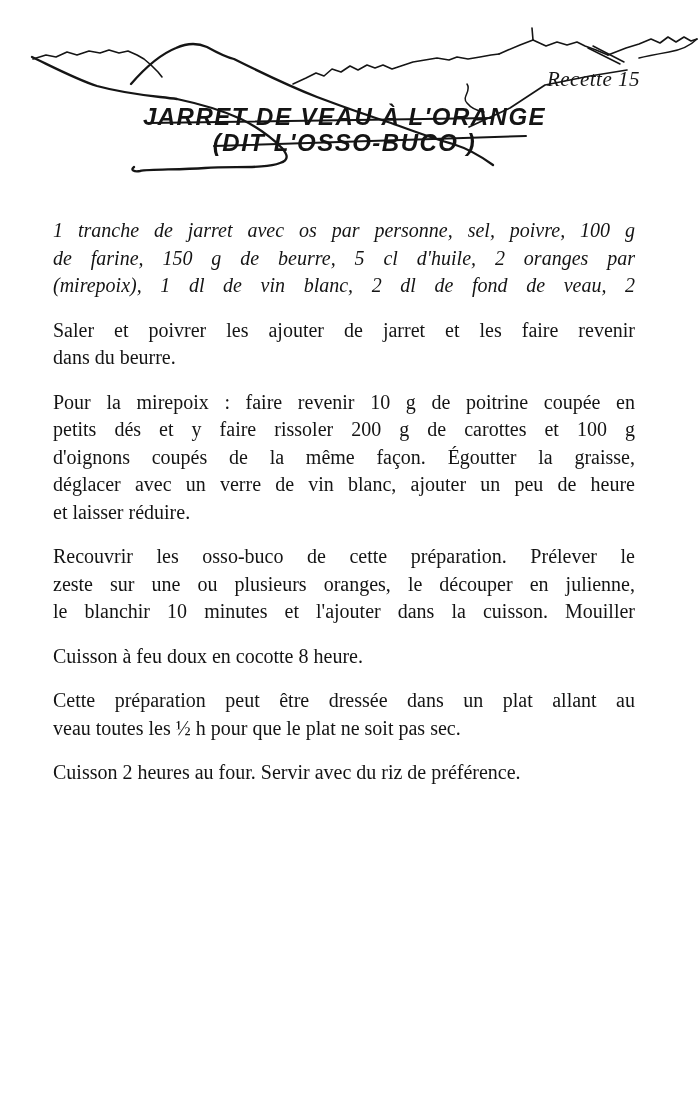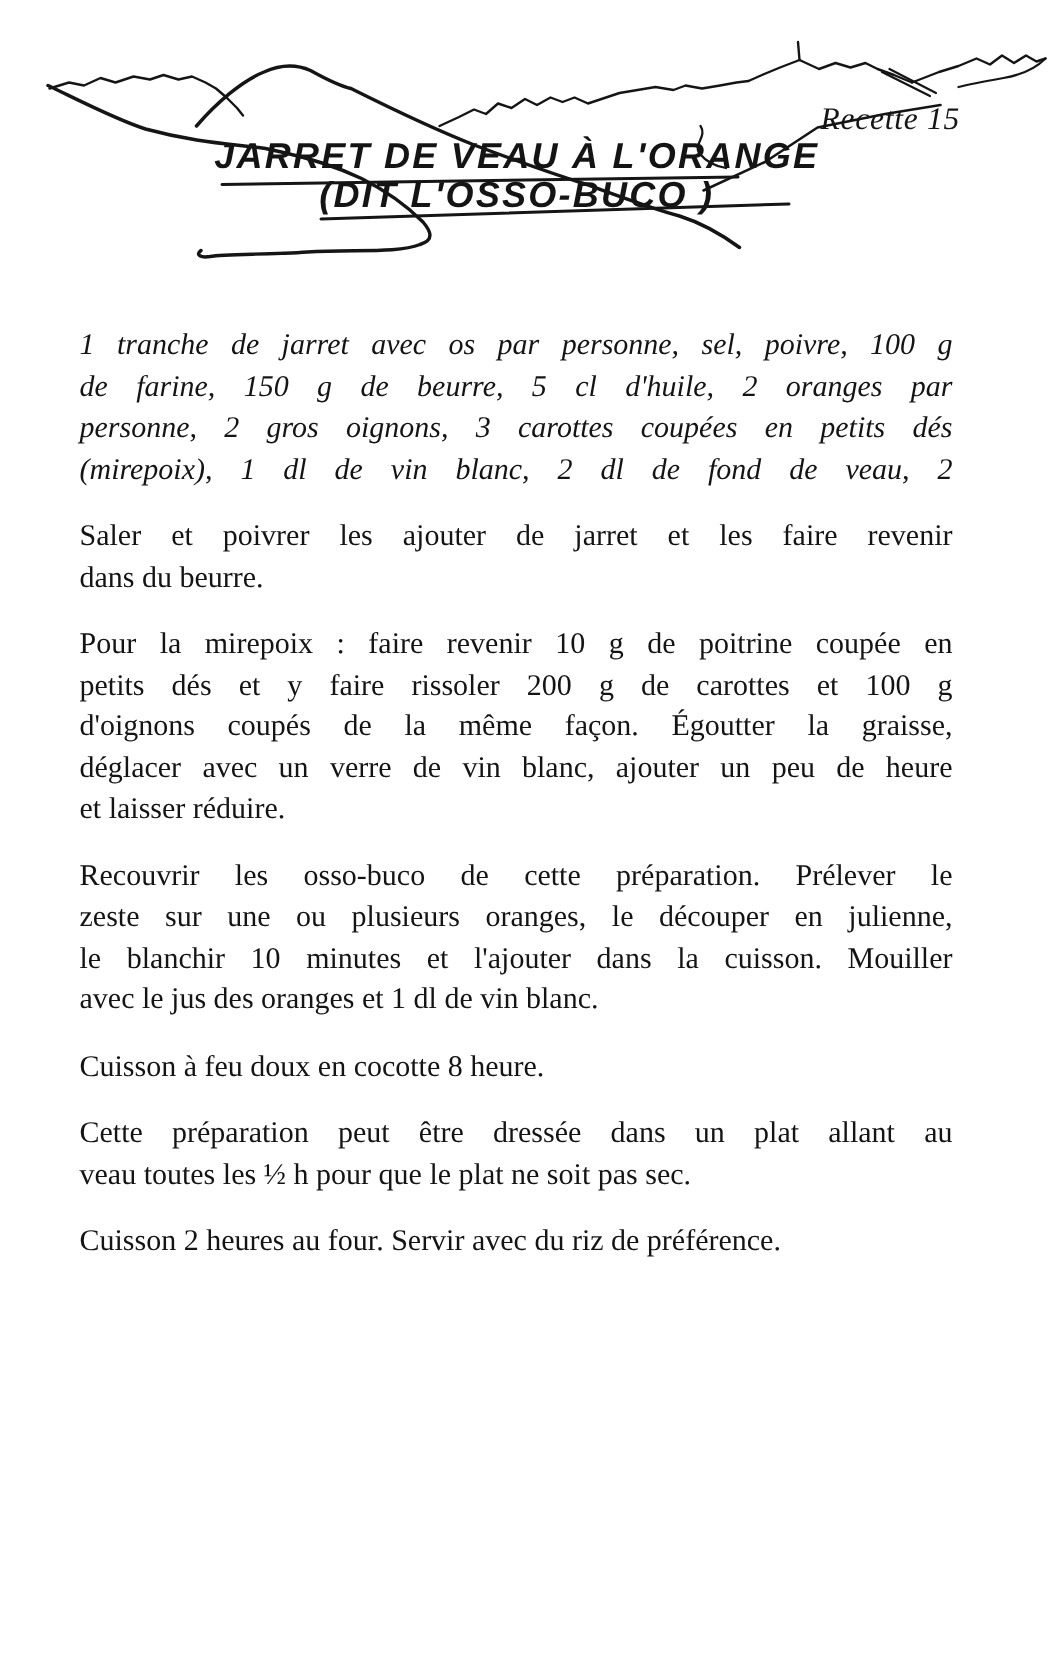"JARRET DE VEAU À L'ORANGE" .title { top: 92px -> 104px }
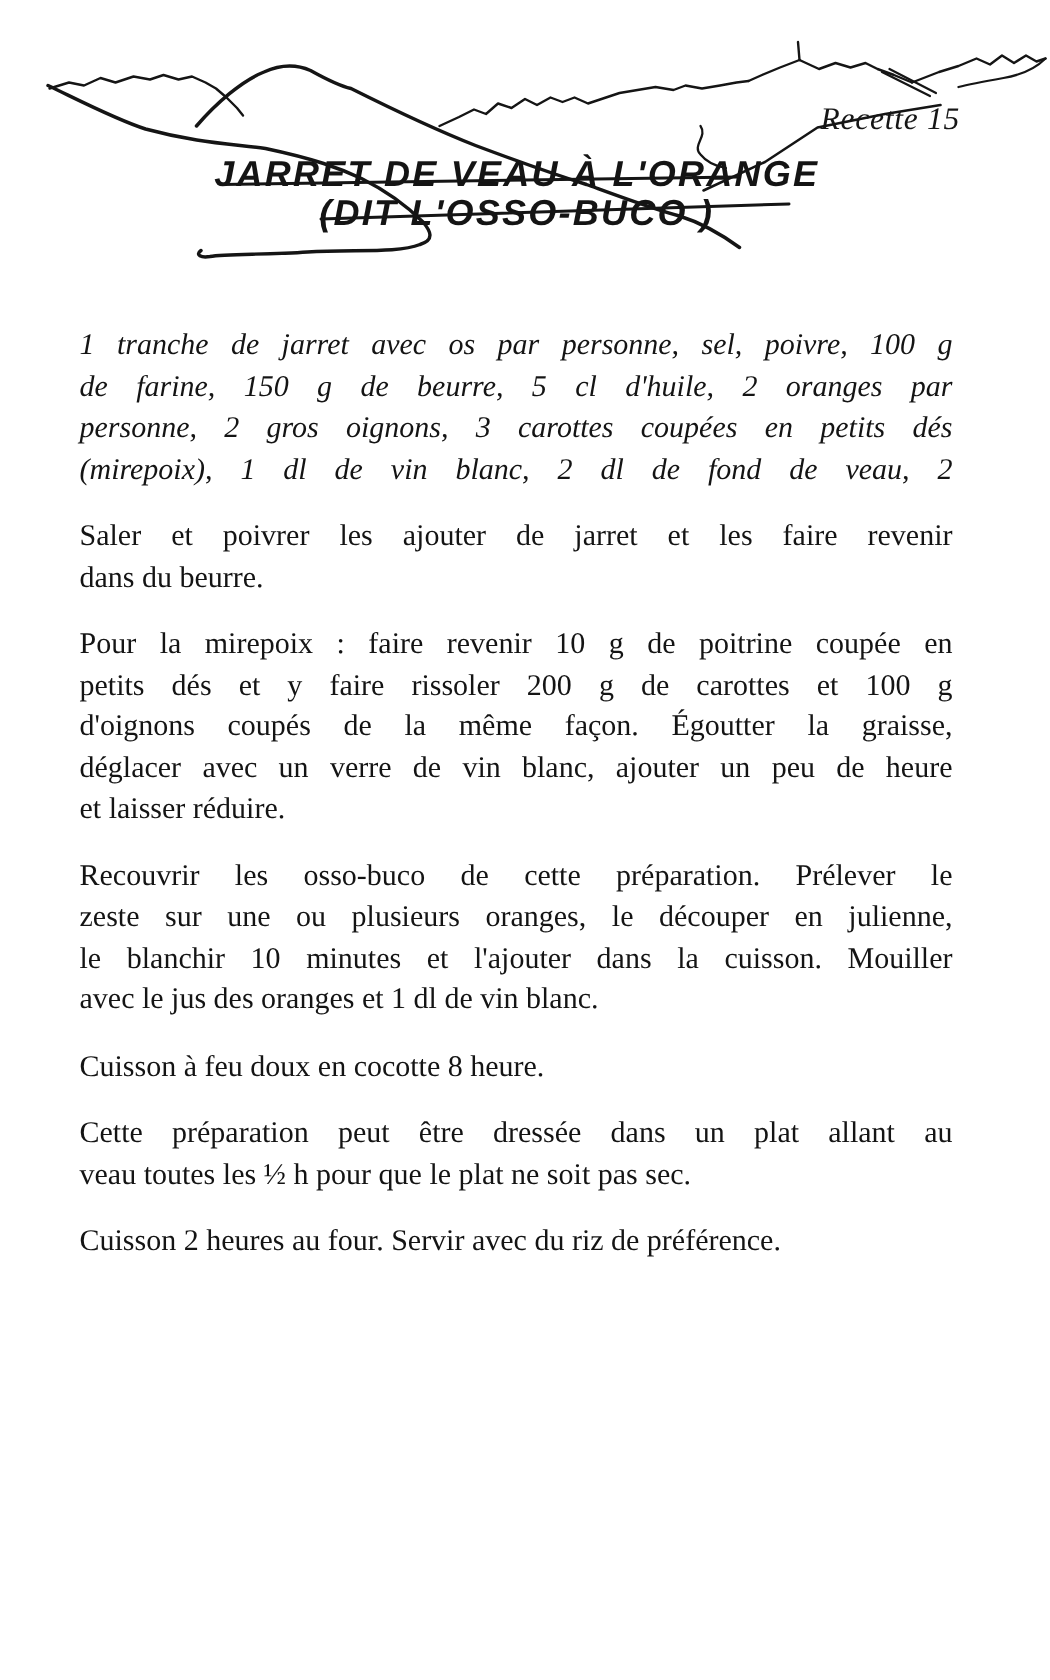"personne, 2 gros oignons, 3" div.line { html: <div>personne, 2 gros oignons, 3 carottes coupées en petits dés</div> -> none }
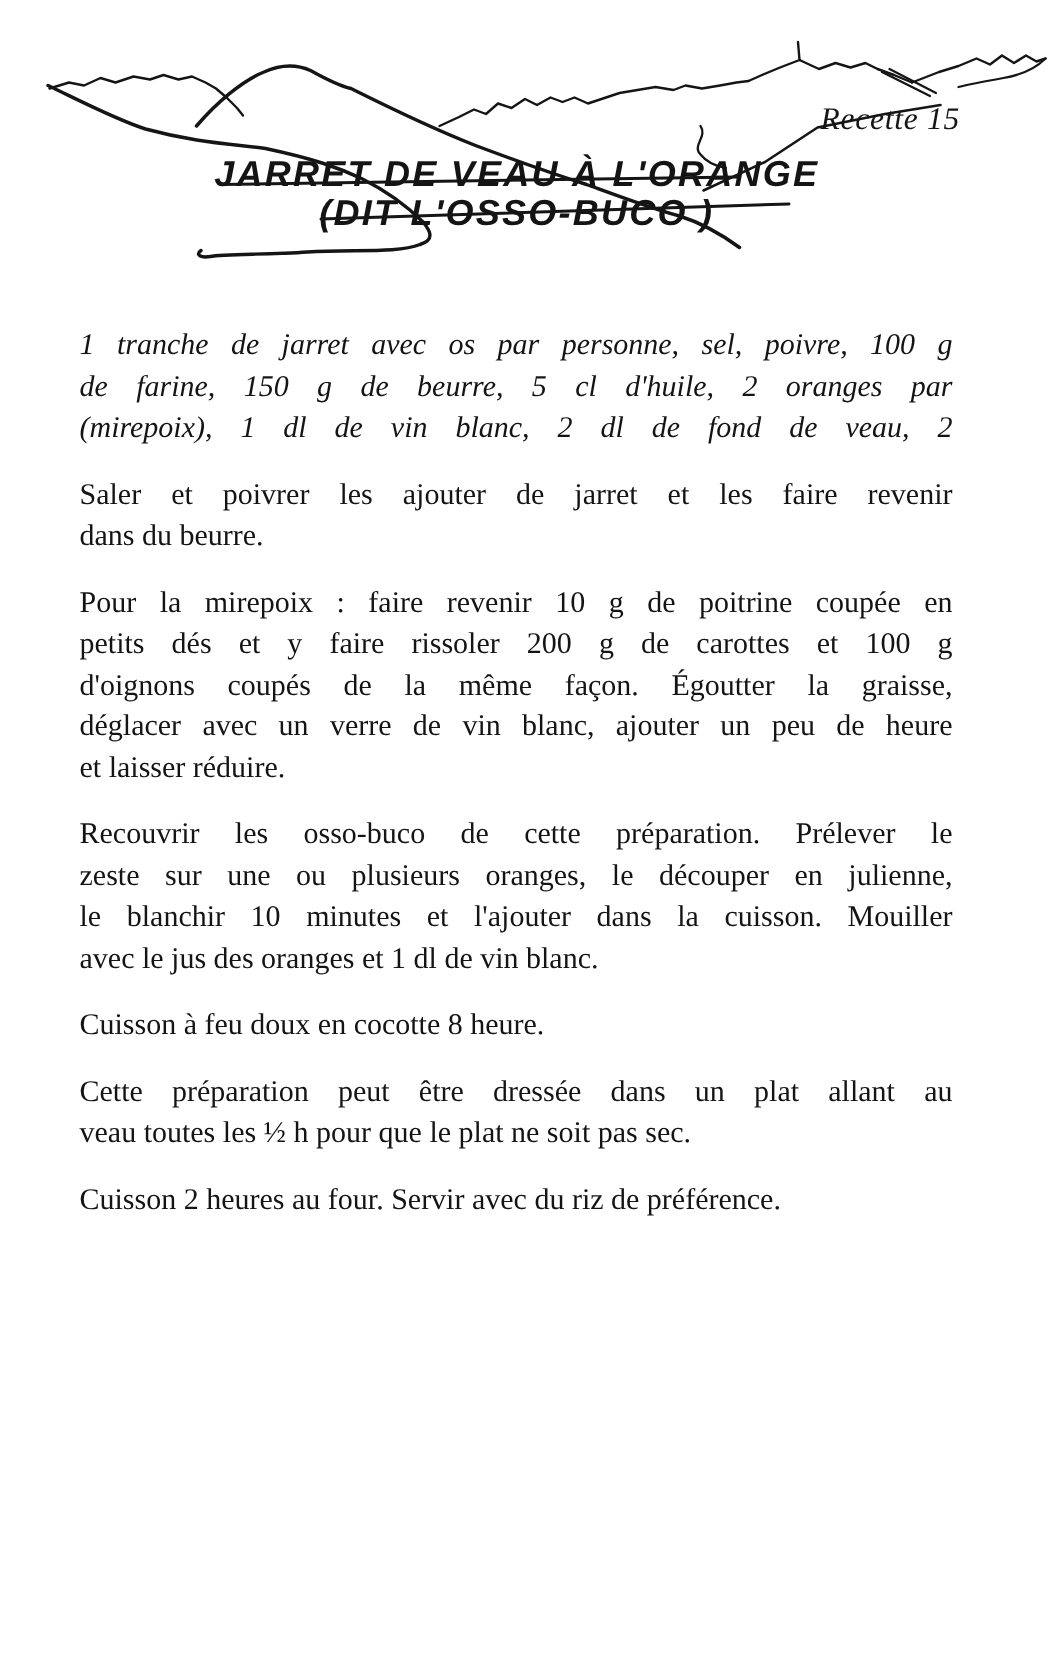"avec le jus des oranges" div.line { html: <div>avec le jus des oranges et 1 dl de vin blanc.</div> -> none }
